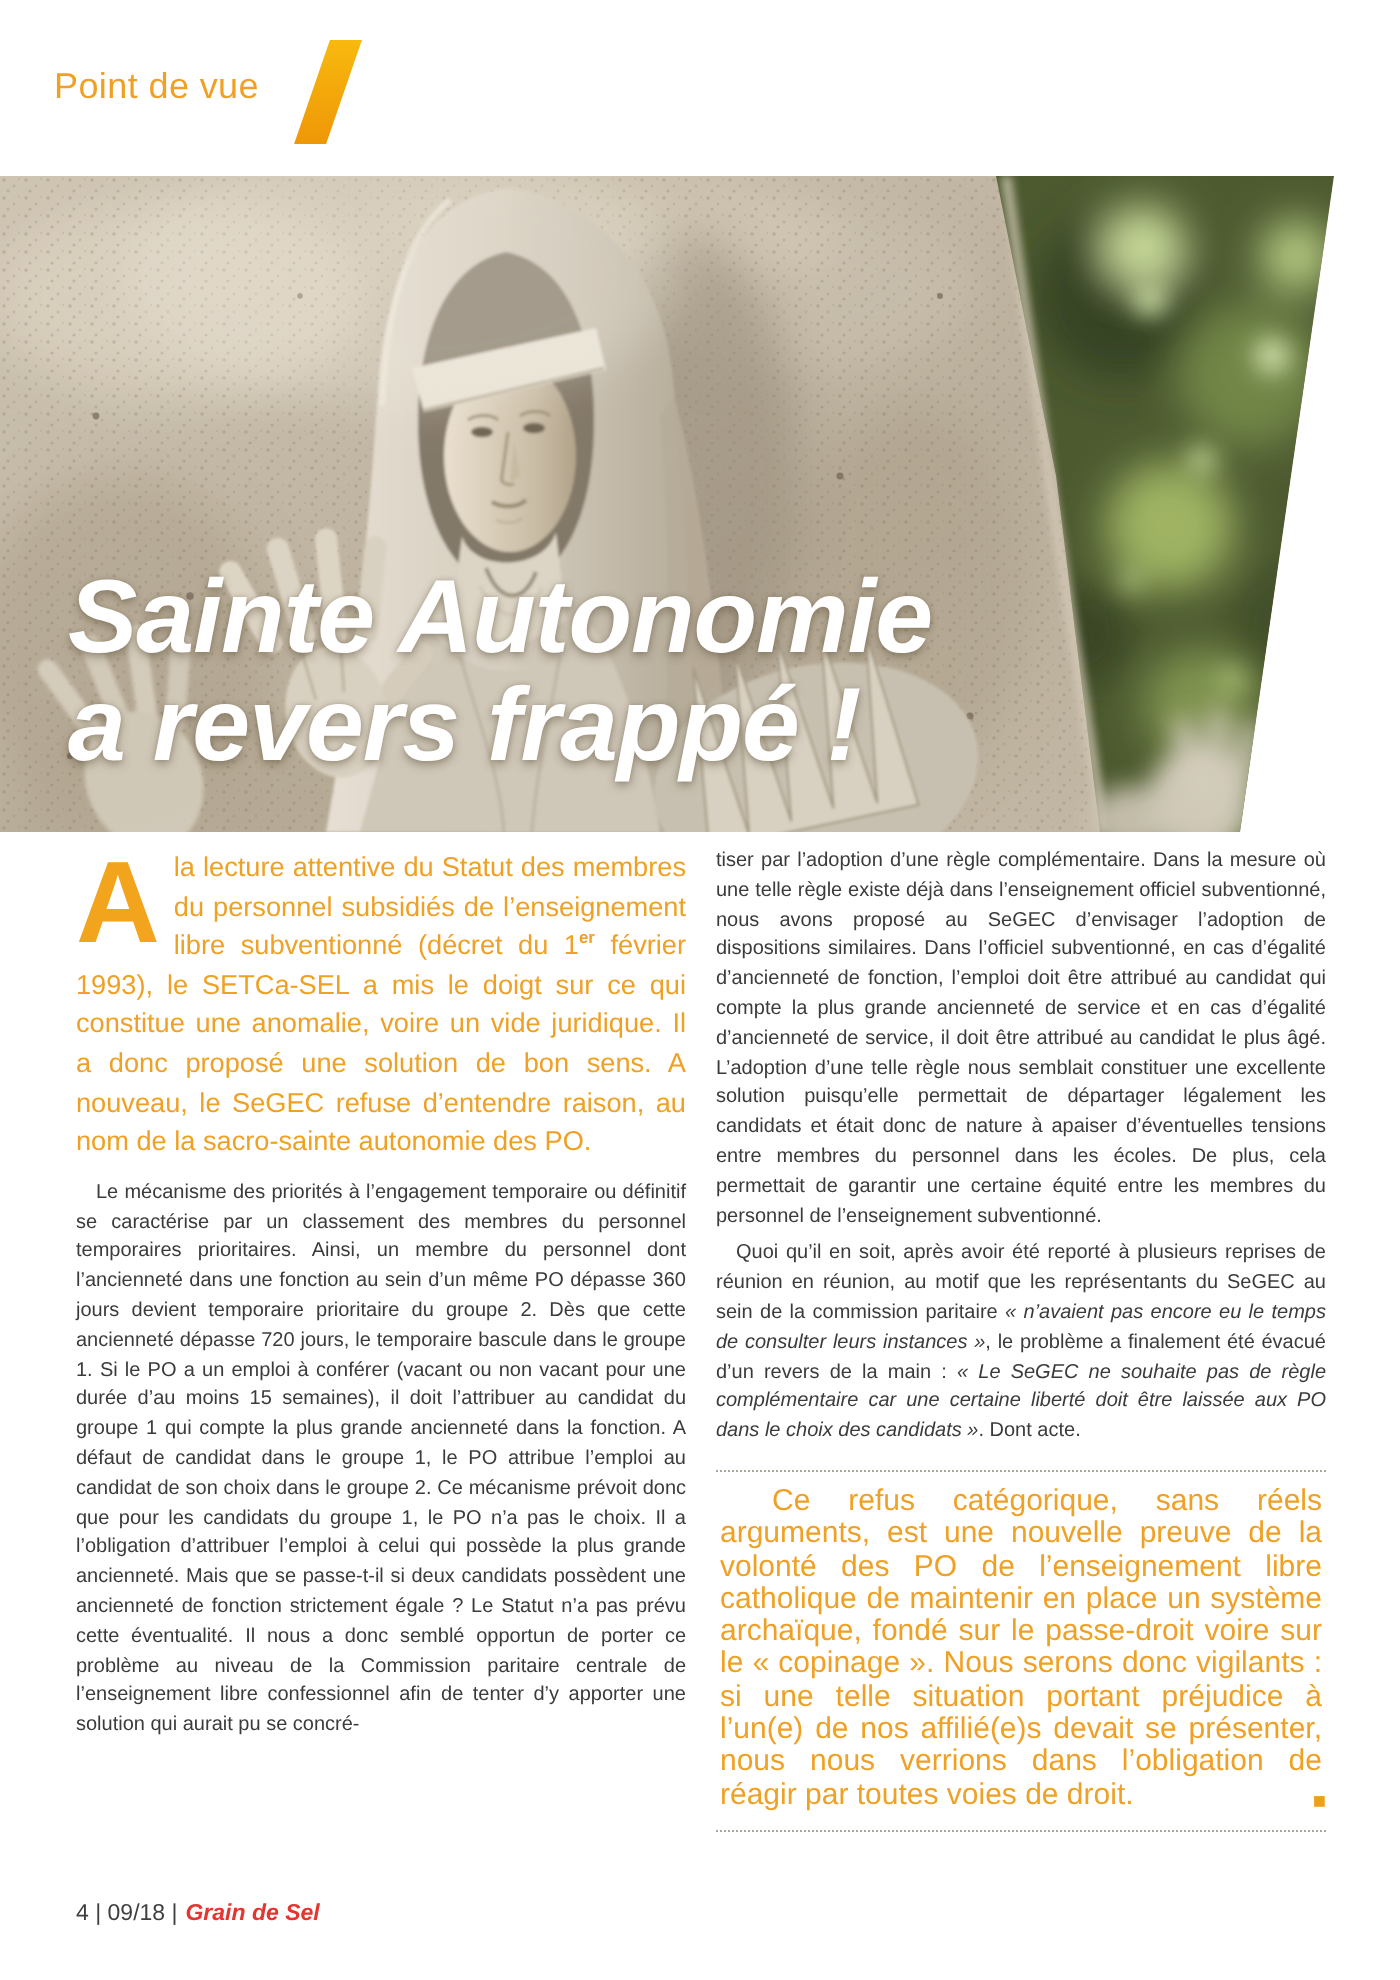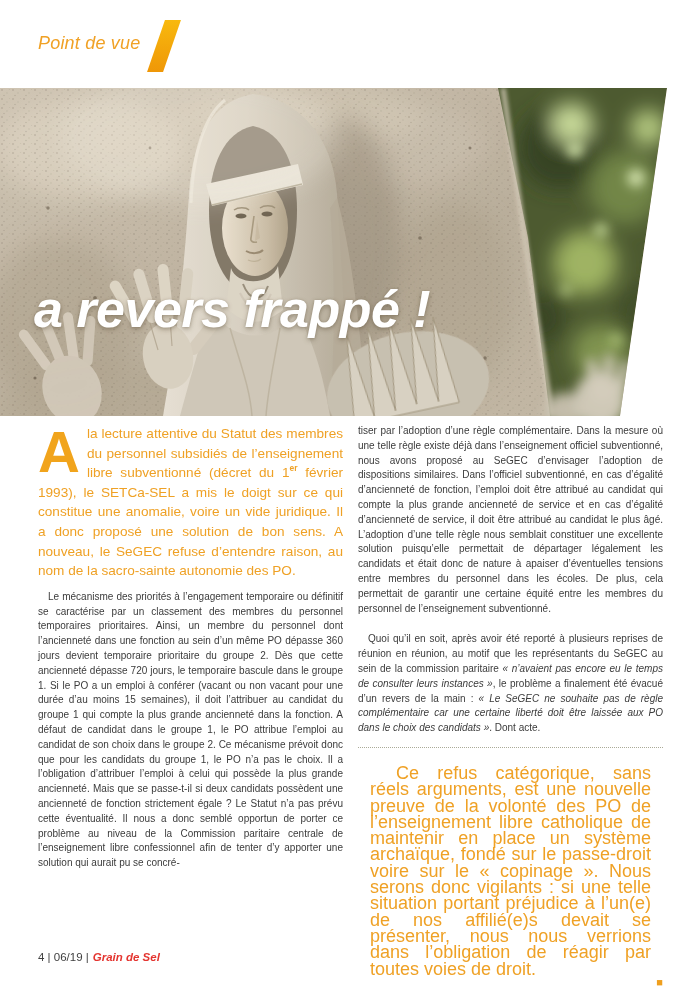"Point de vue" .pv-header { font-style: italic -> none; left: 38px -> 27px }
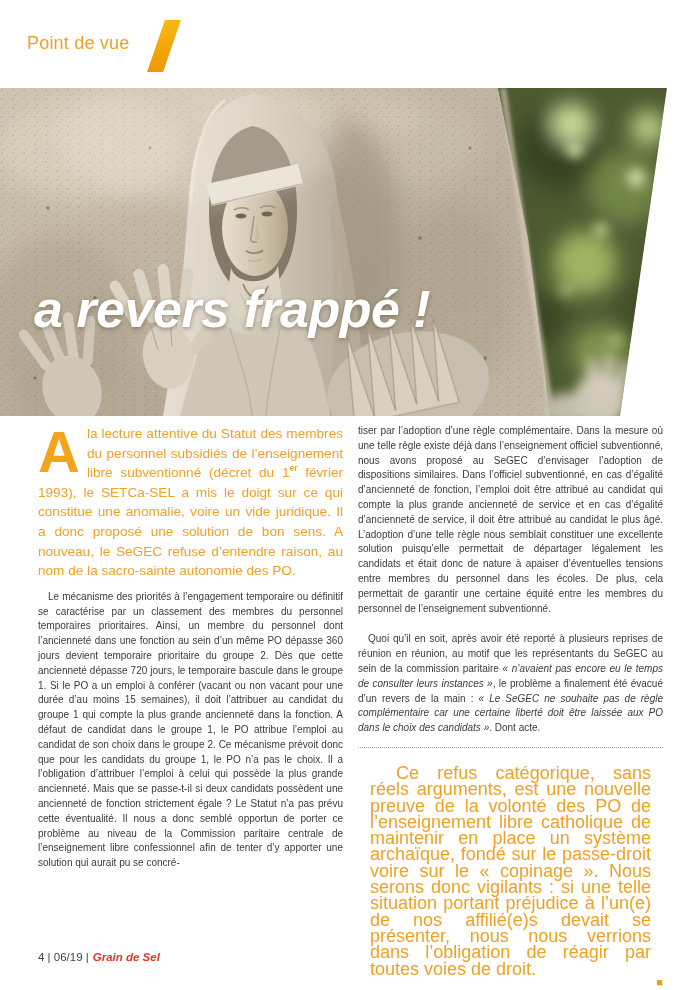"Sainte Autonomie" div { html: none -> <div>Sainte Autonomie</div> }
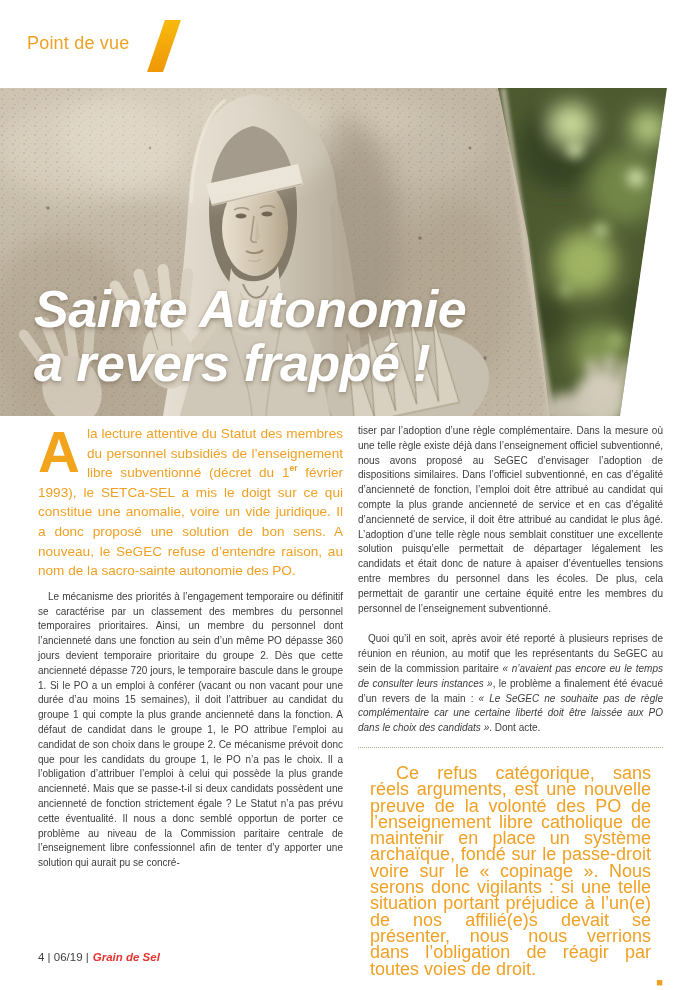"Quoi qu’il en soit, après" p.body + p.body { margin-top: 16px -> 4px }
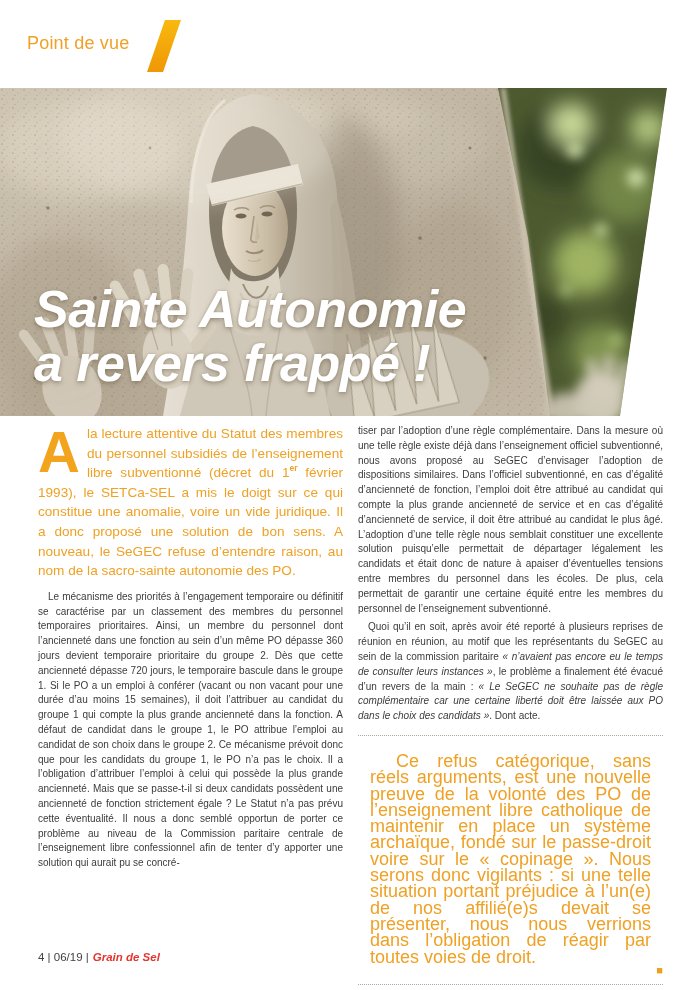"Ce refus catégorique, sans réels" .closing-text { font-size: 18px -> 15px; margin: 12px -> 2px }
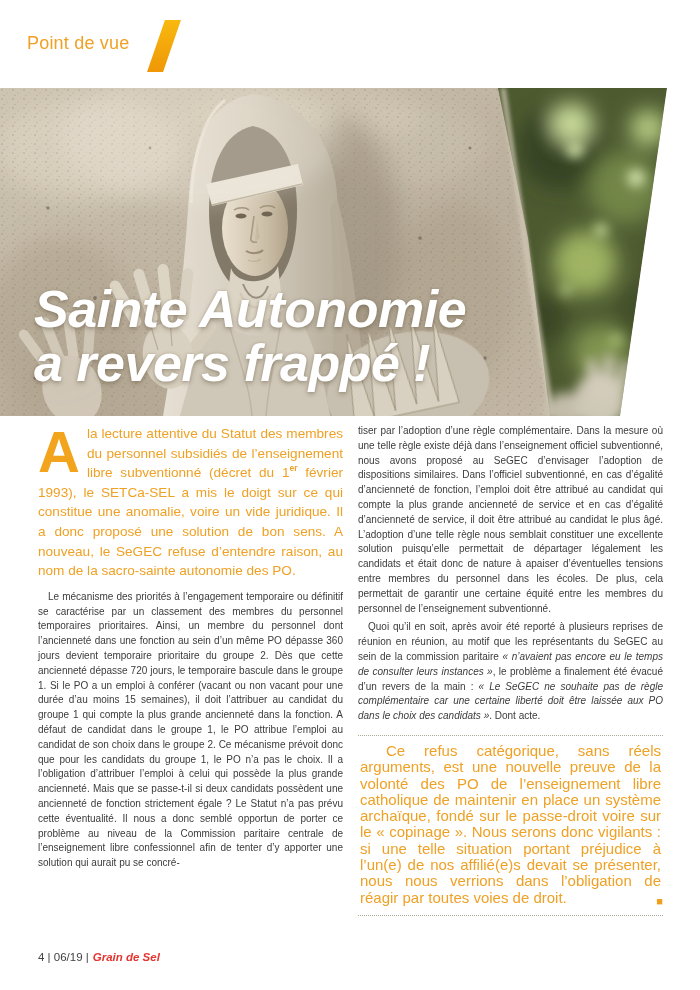"4 | 06/19 |" span { text: 06/19 -> 09/18 }
